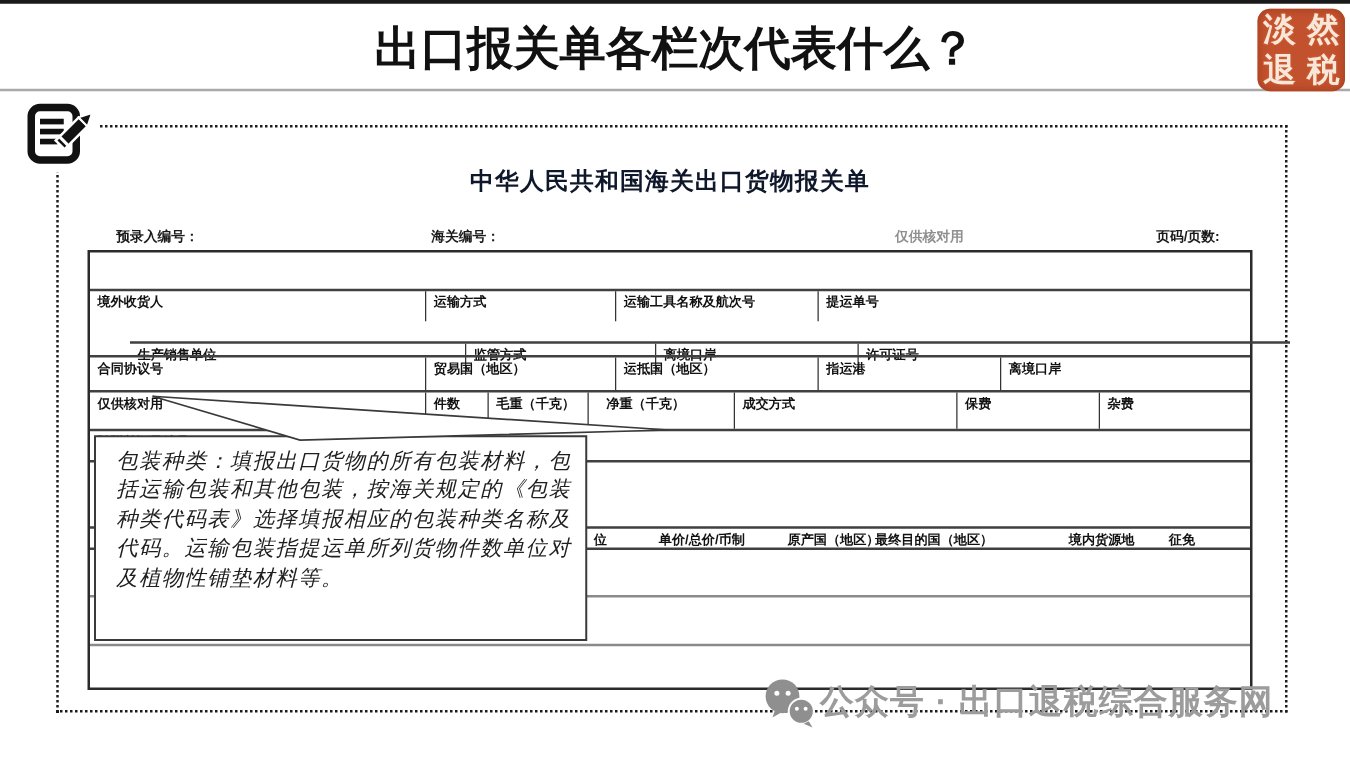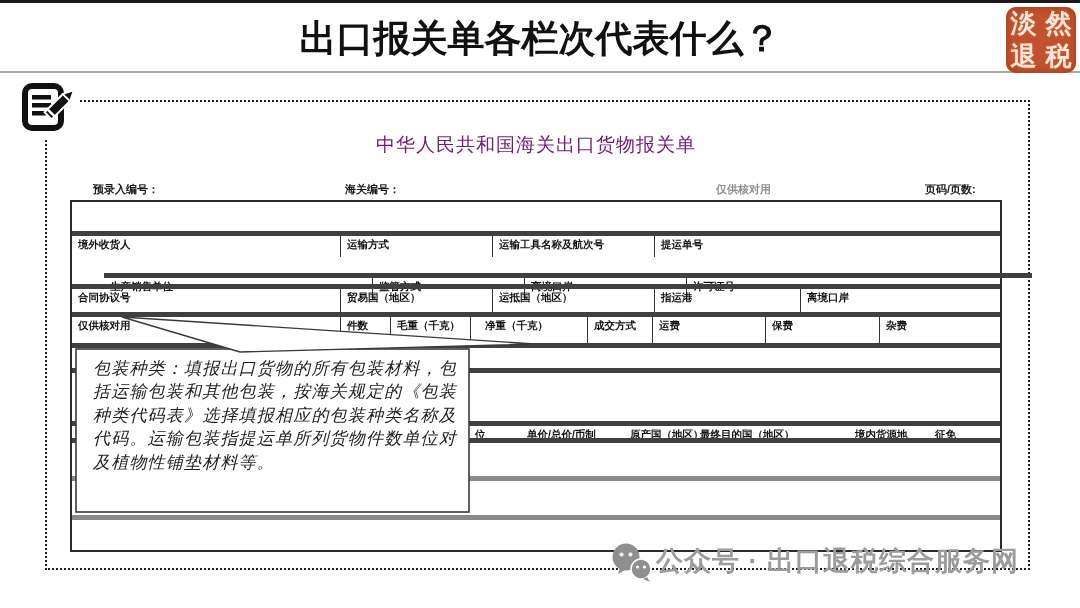"中华人民共和国海关出口货物报关单" .form-title { color: #701a75 -> #0f172a; font-weight: 400 -> 700 }
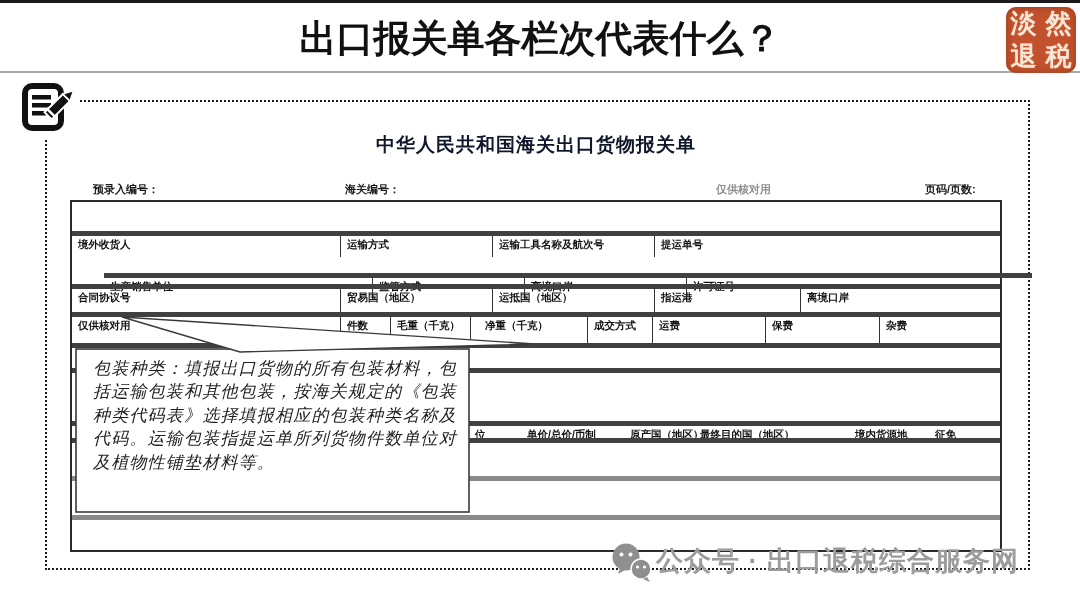"境外收货人" .frow { border-top: 5px solid #404040 -> 2px solid #404040 }
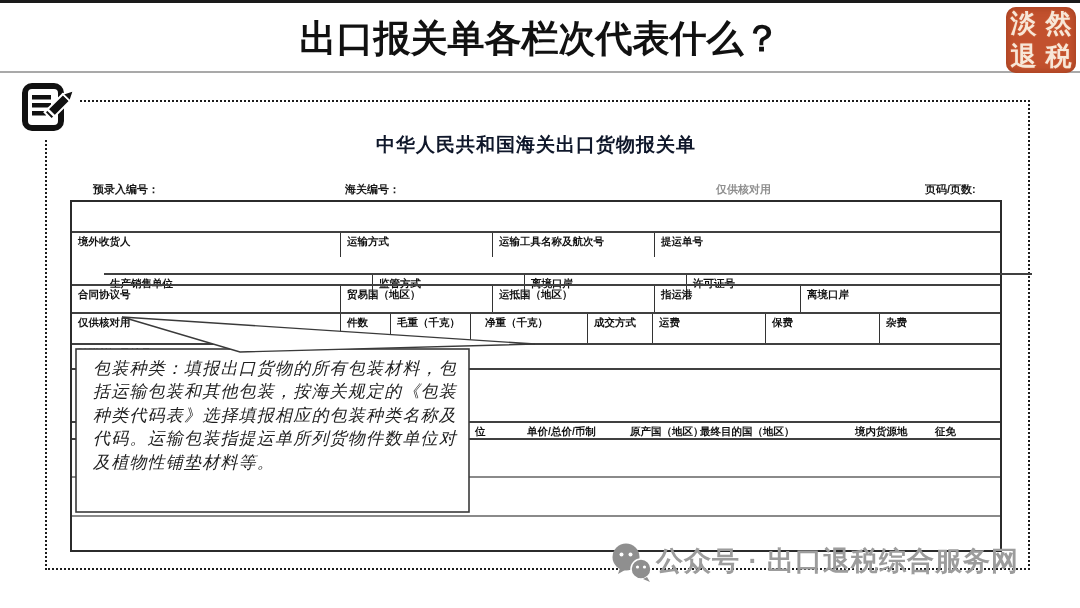"运费" div.fcell { html: <div>运费</div> -> none }
